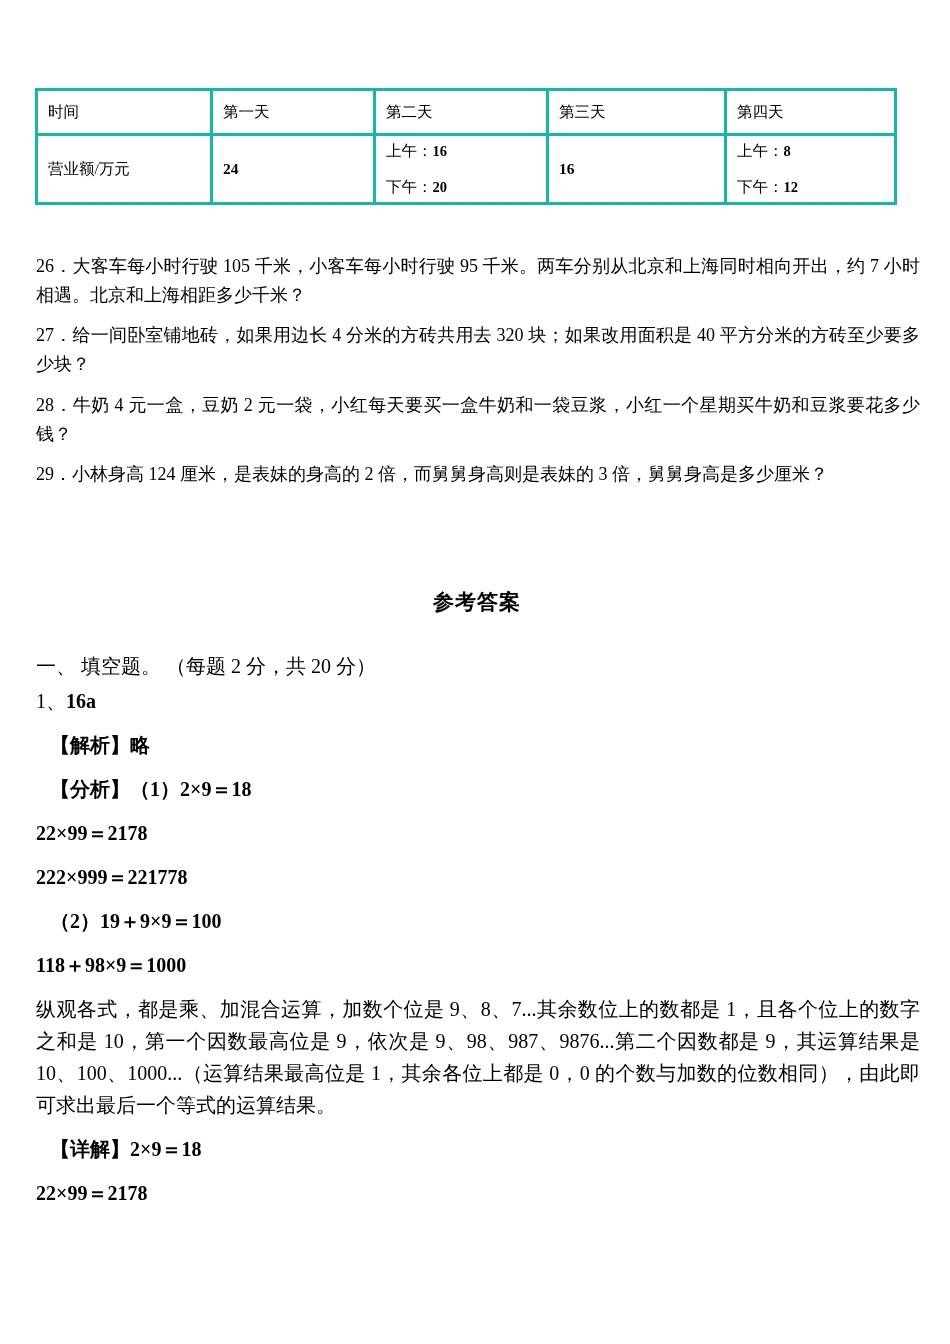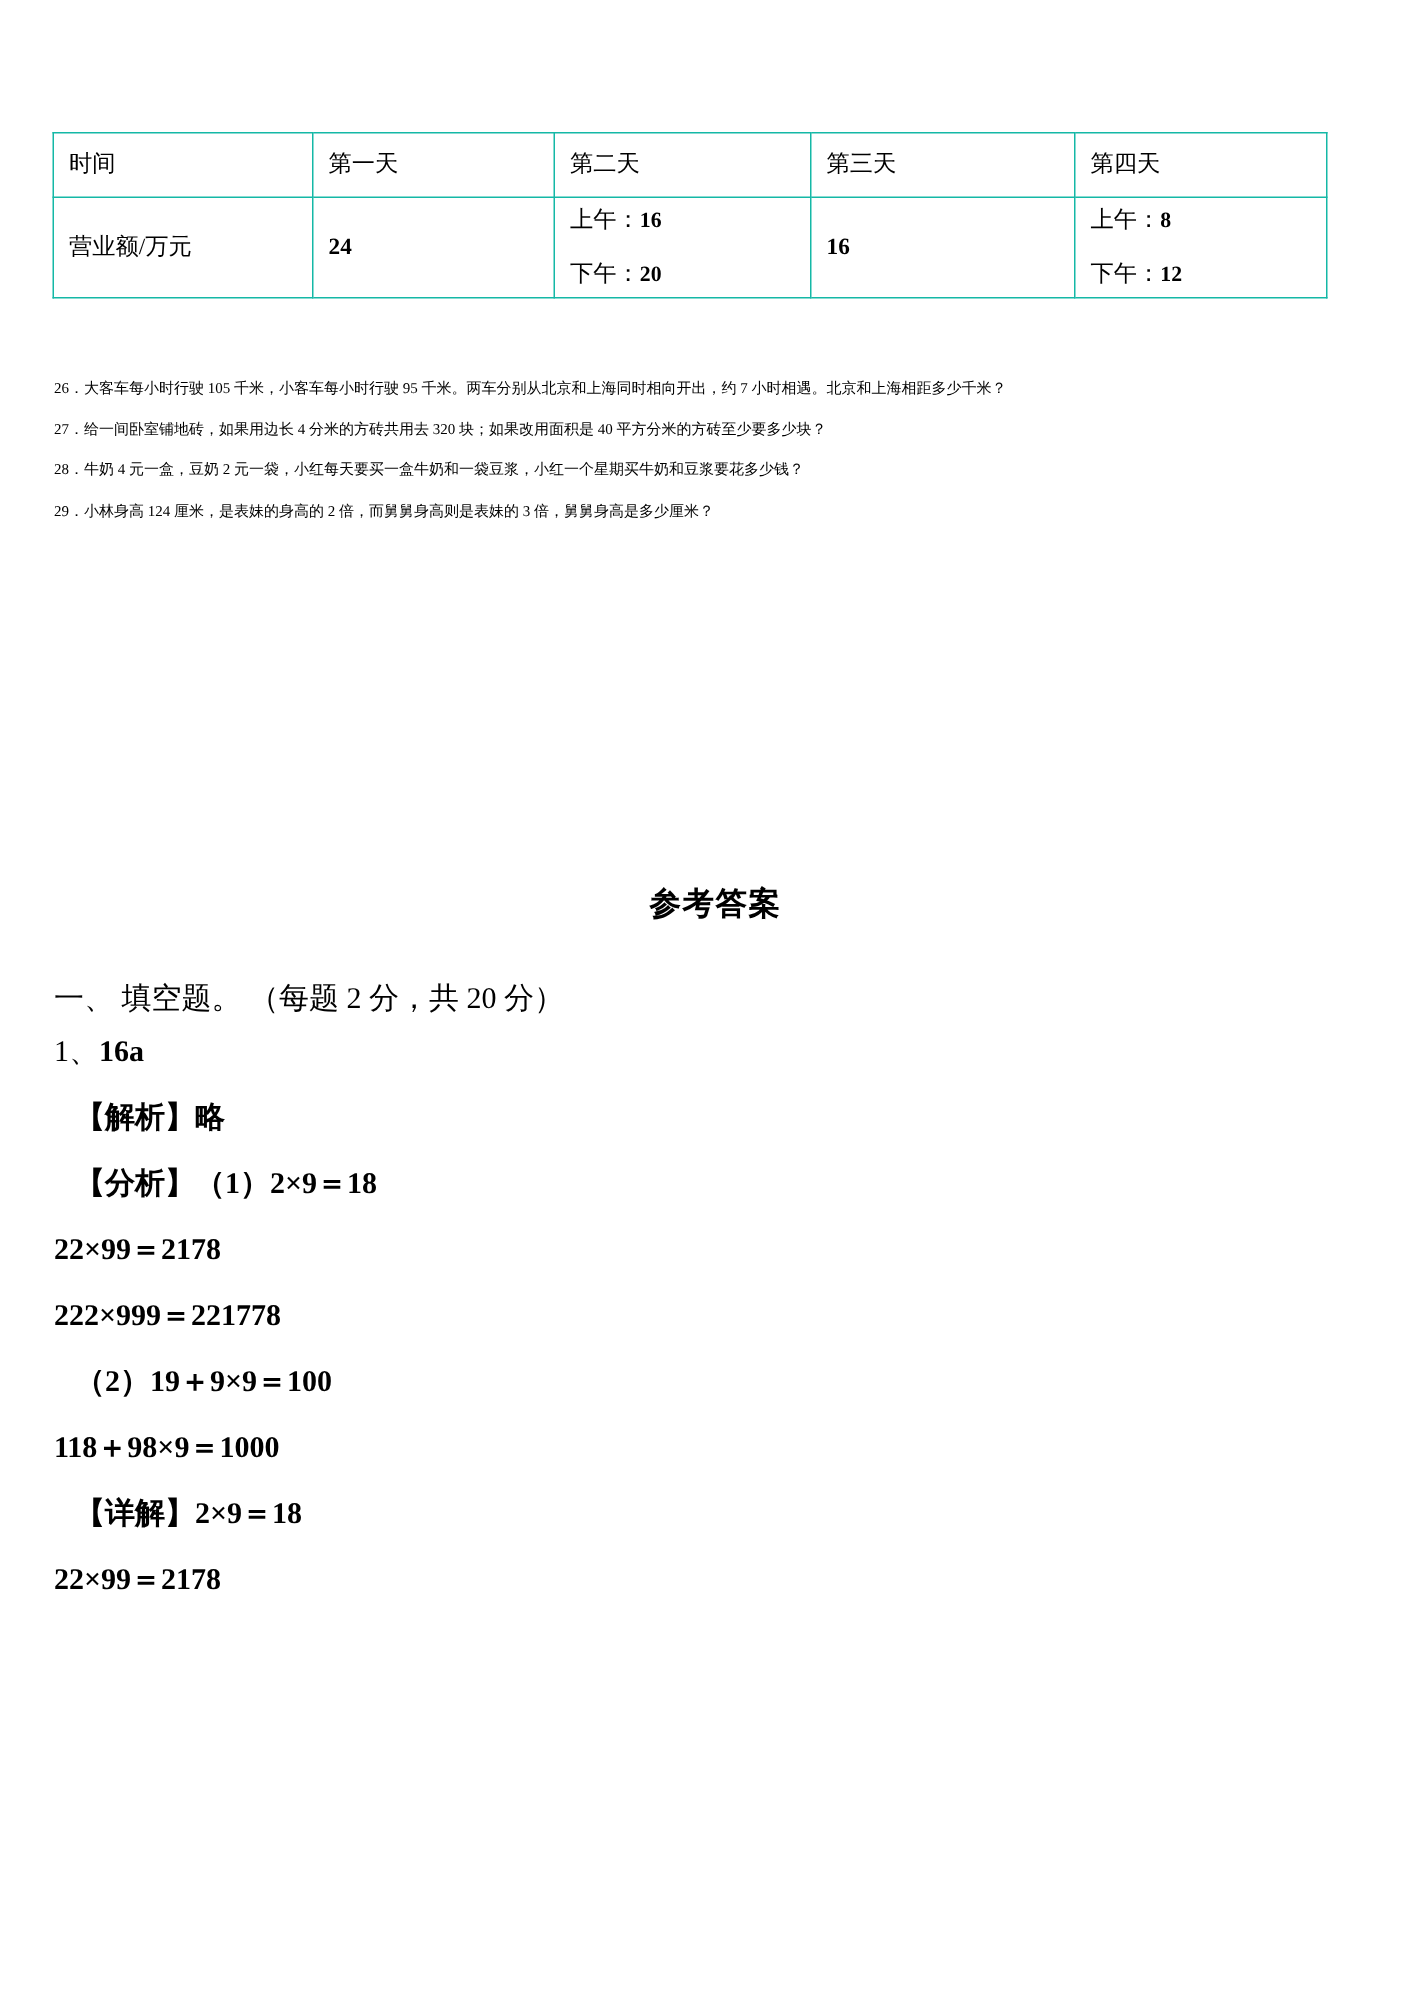"时间" .data-table td { border: 1px solid #14b8a6 -> 3px solid #14b8a6 }
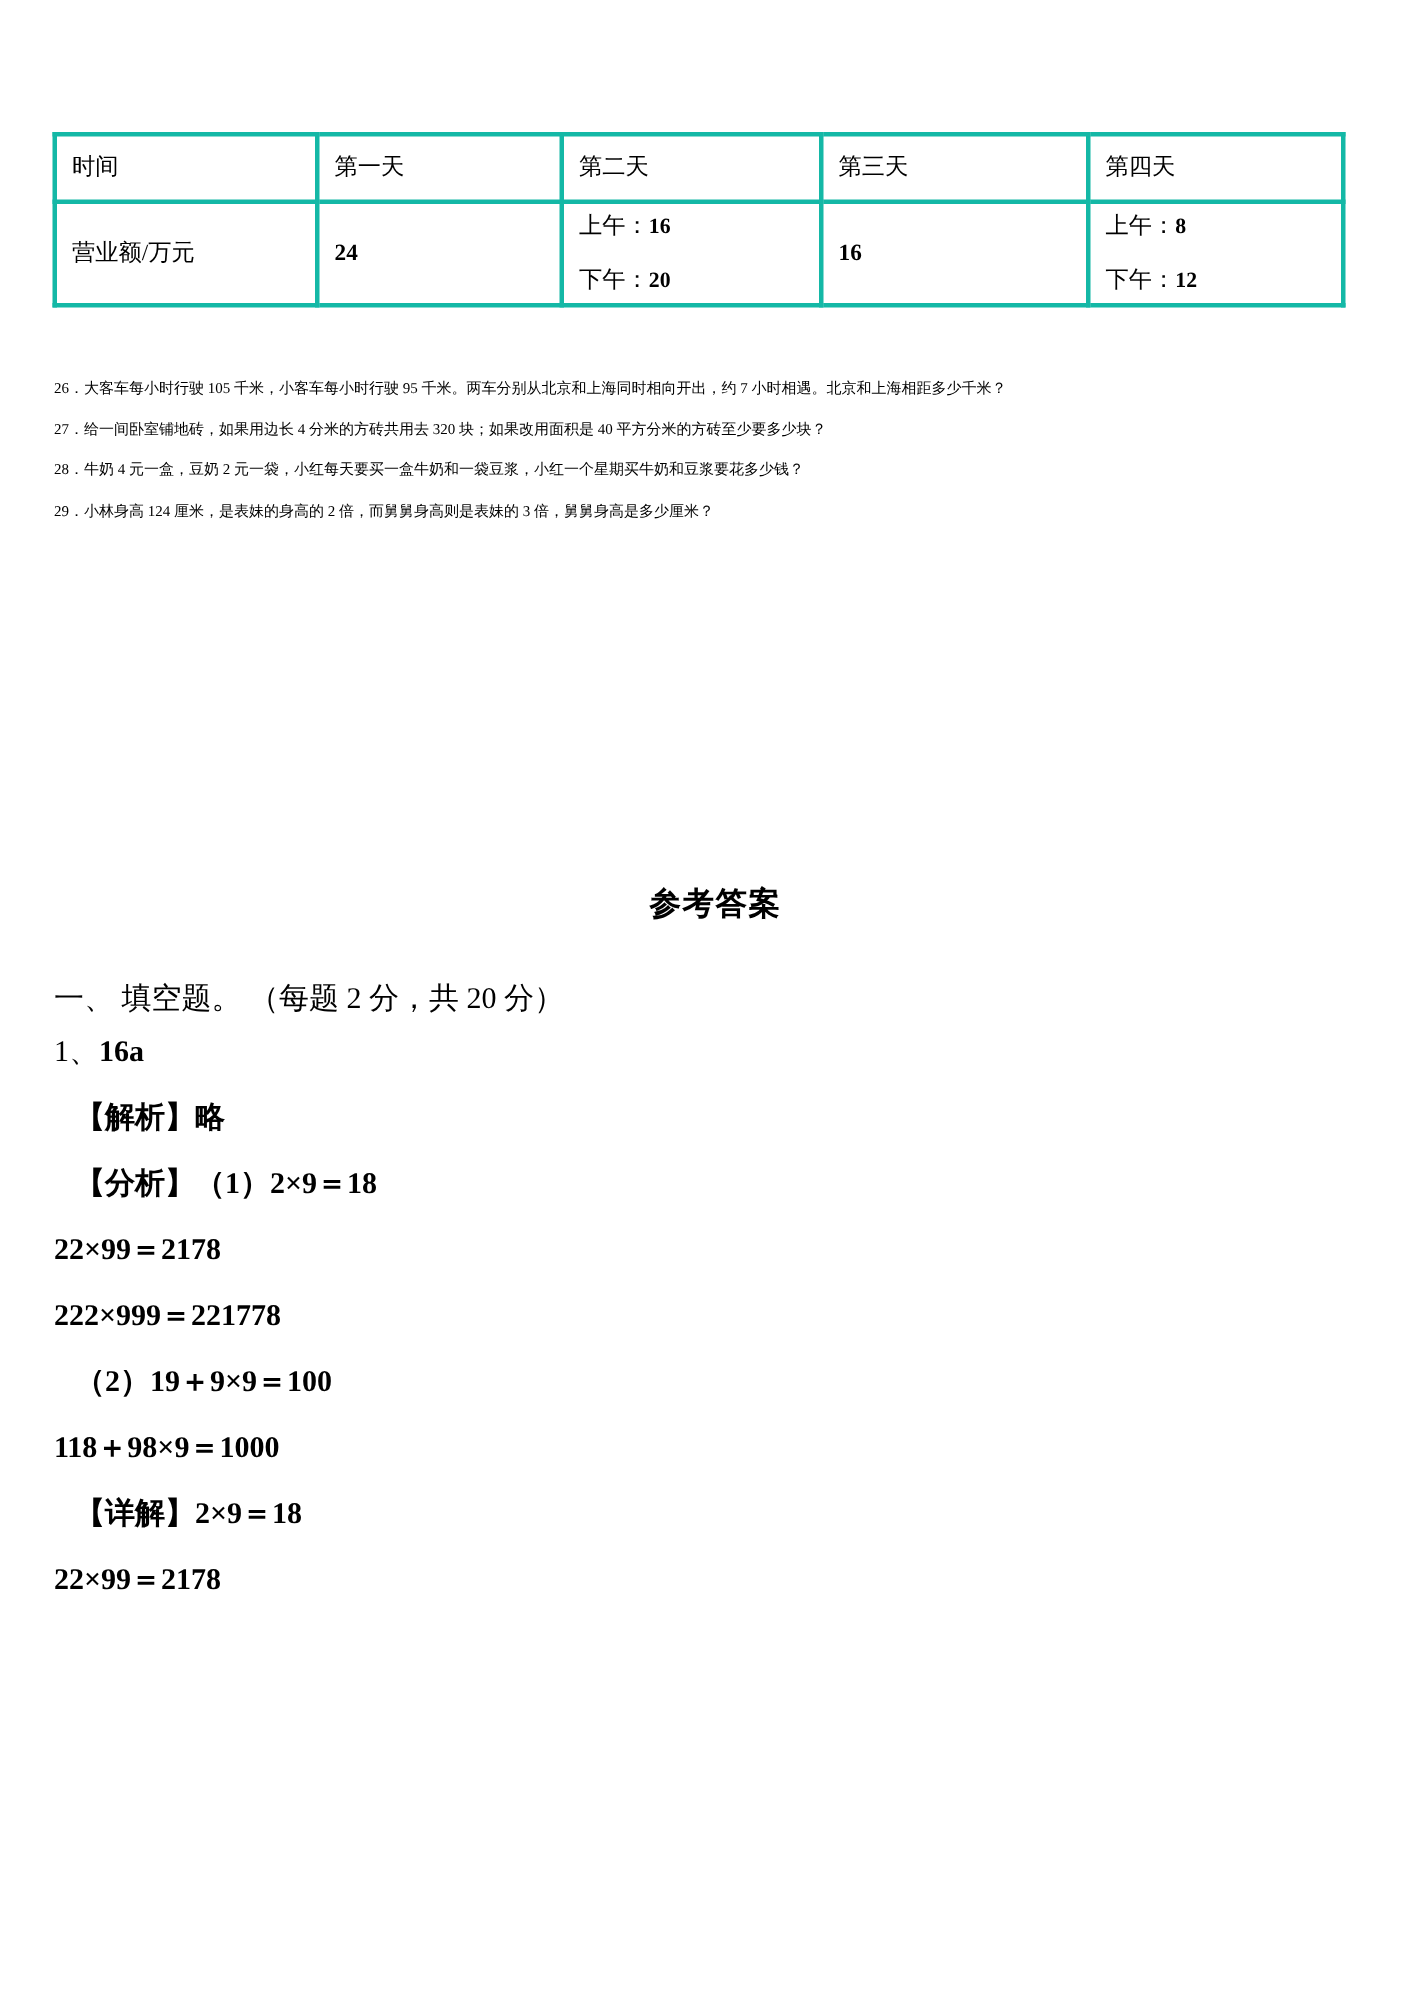"26．大客车每小时行驶 105 千米，小客车每小时行驶 95" .qline { font-size: 10px -> 18px }
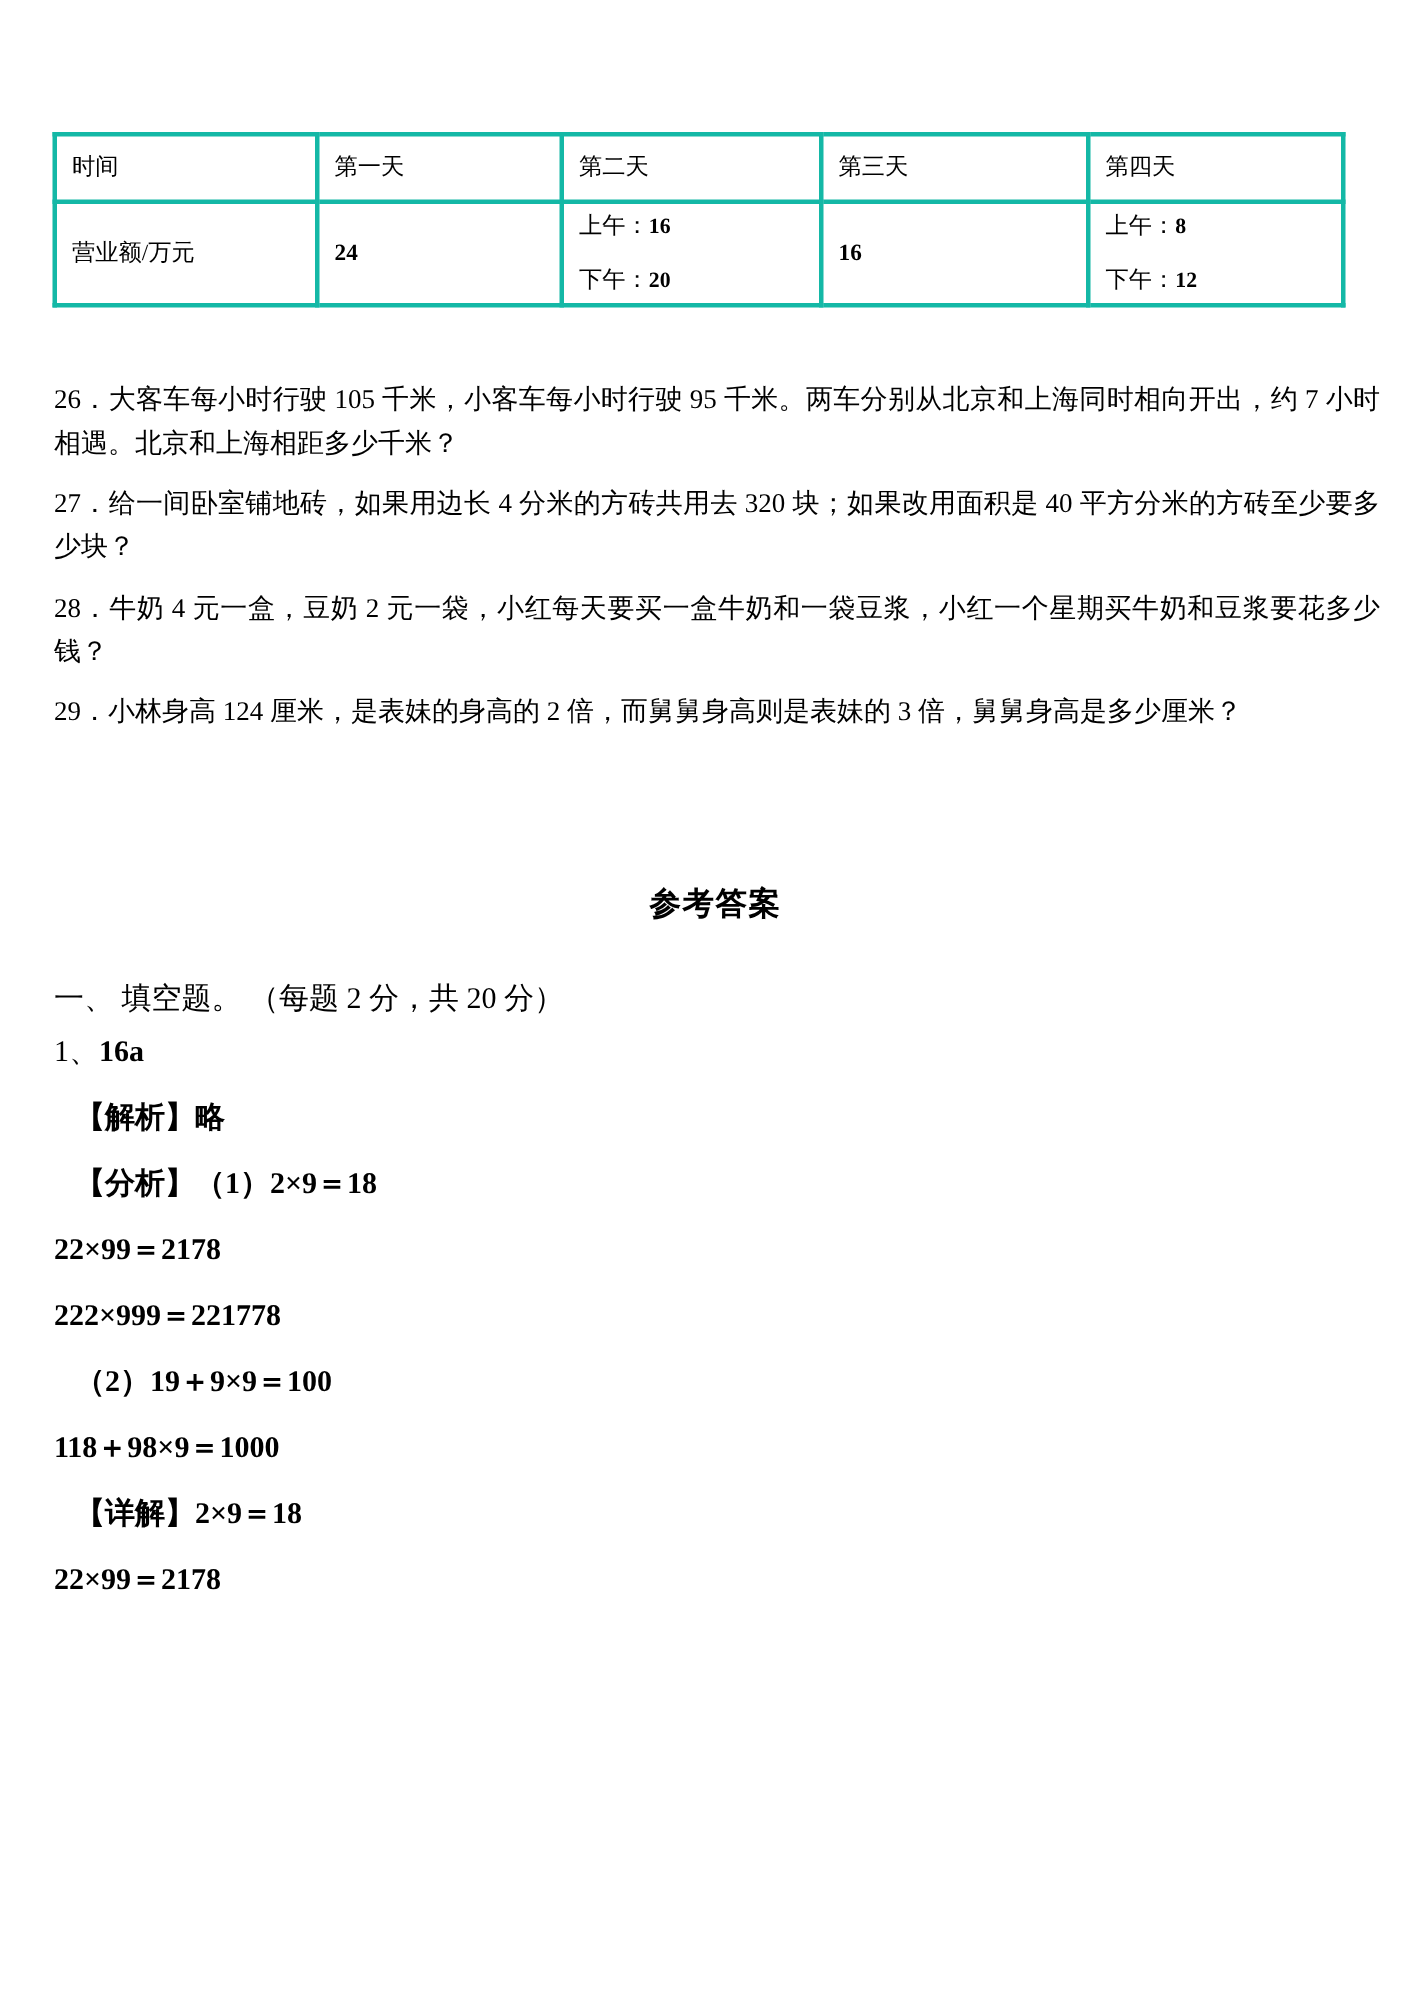"纵观各式，都是乘、加混合运算，加数个位是 9、8、7...其余数位上的数都是" div.aline { html: none -> <div>纵观各式，都是乘、加混合运算，加数个位是 9、8、7...其余数位上的数都是 1，且各个位上的数字之和是 10，第一个因数最高位是 9，依次是 9、98、987、9876...第二个因数都是 9，其运算结果是 10、100、1000...（运算结果最高位是 1，其余各位上都是 0，0 的个数与加数的位数相同），由此即可求出最后一个等式的运算结果。</div> }
